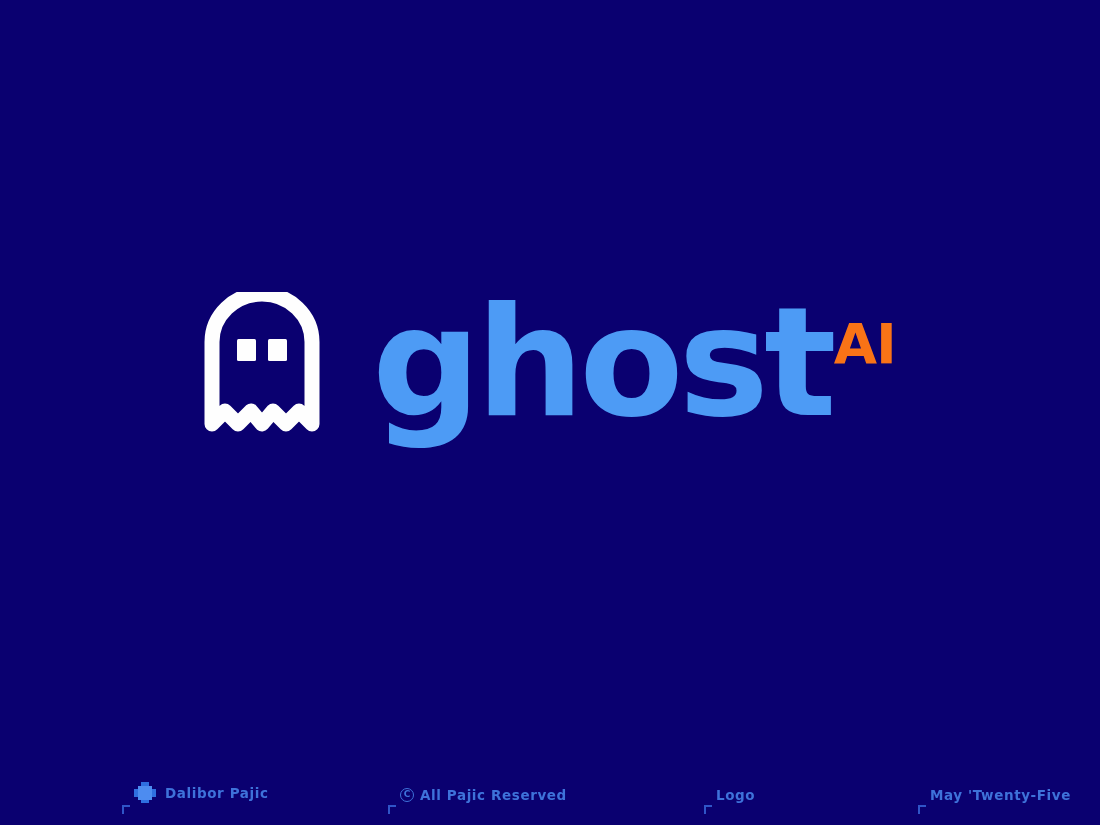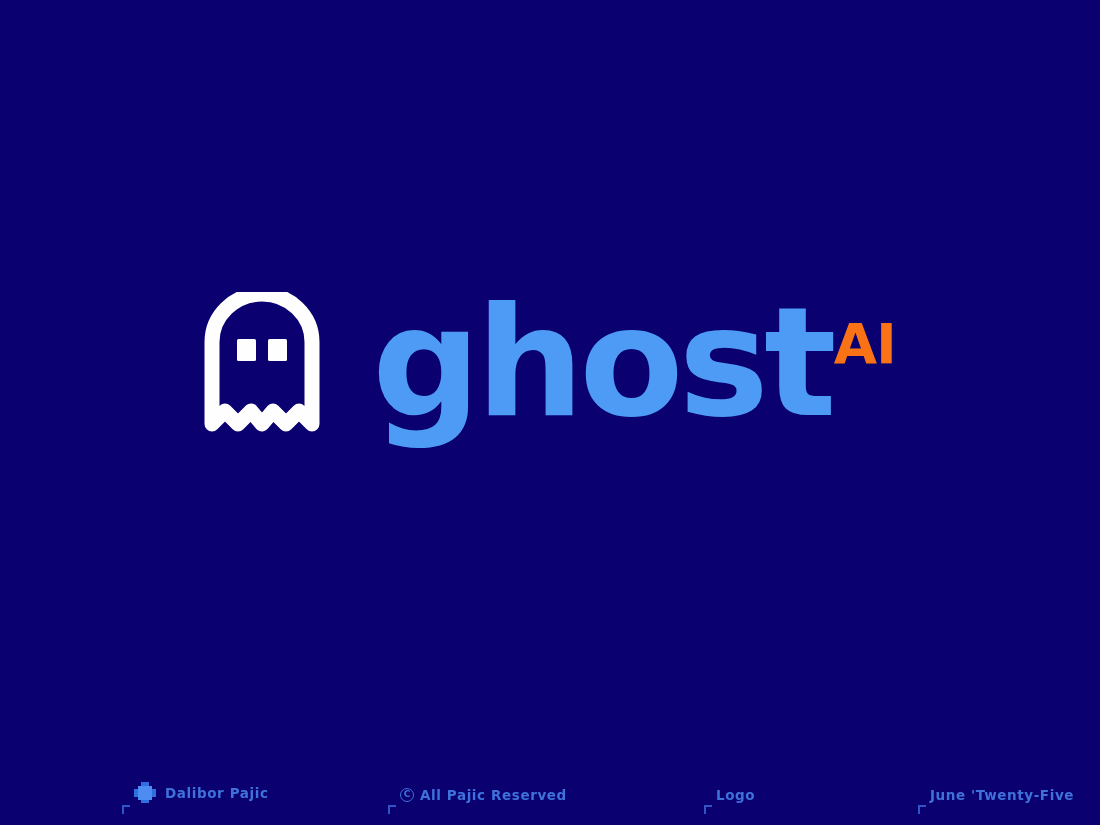"June 'Twenty-Five" span.footer-label { text: June -> May }
